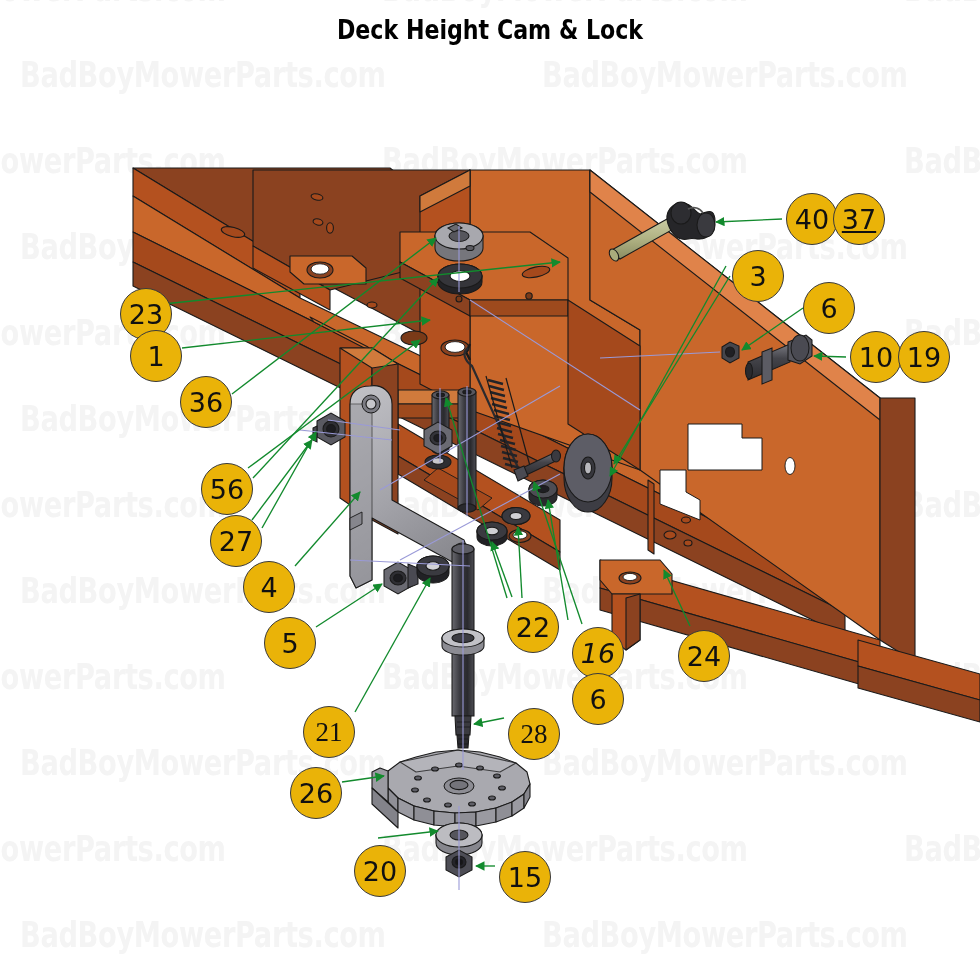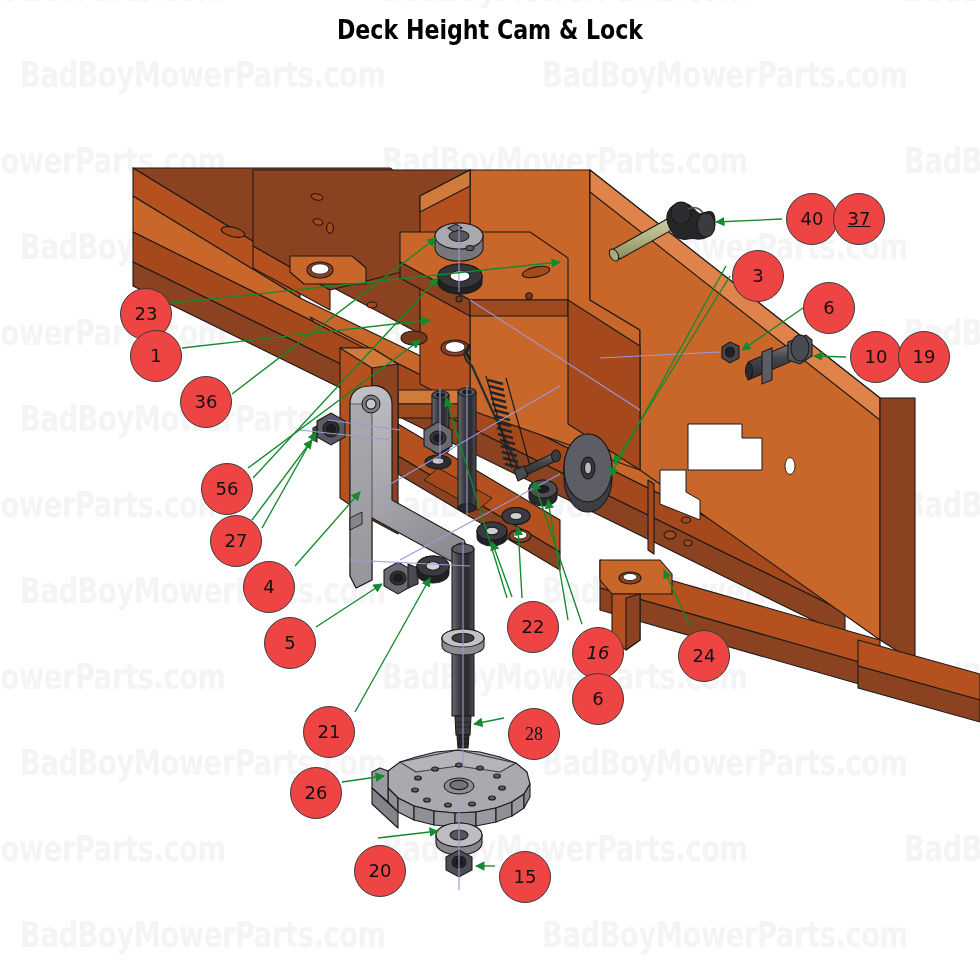"40" .callout { background: #ef4444 -> #eab308; font-size: 18px -> 27px }
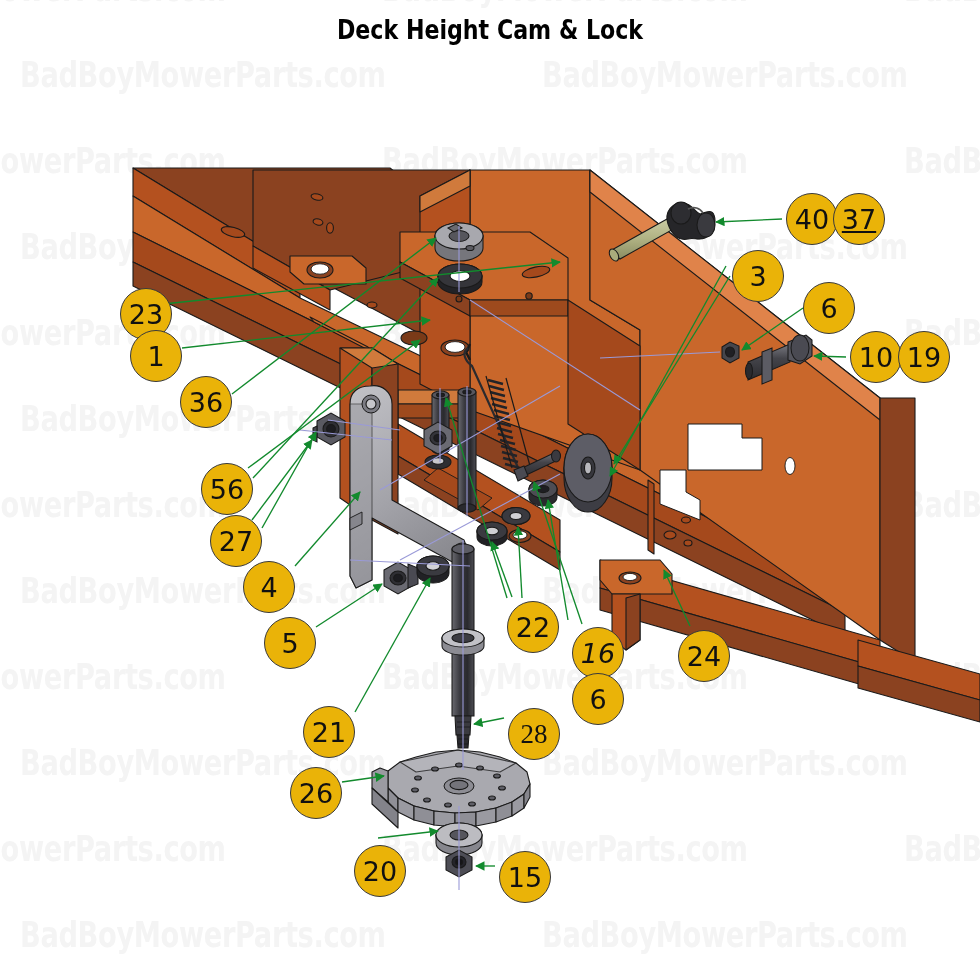"21" div.callout { font-family: none -> Liberation Serif, serif }
